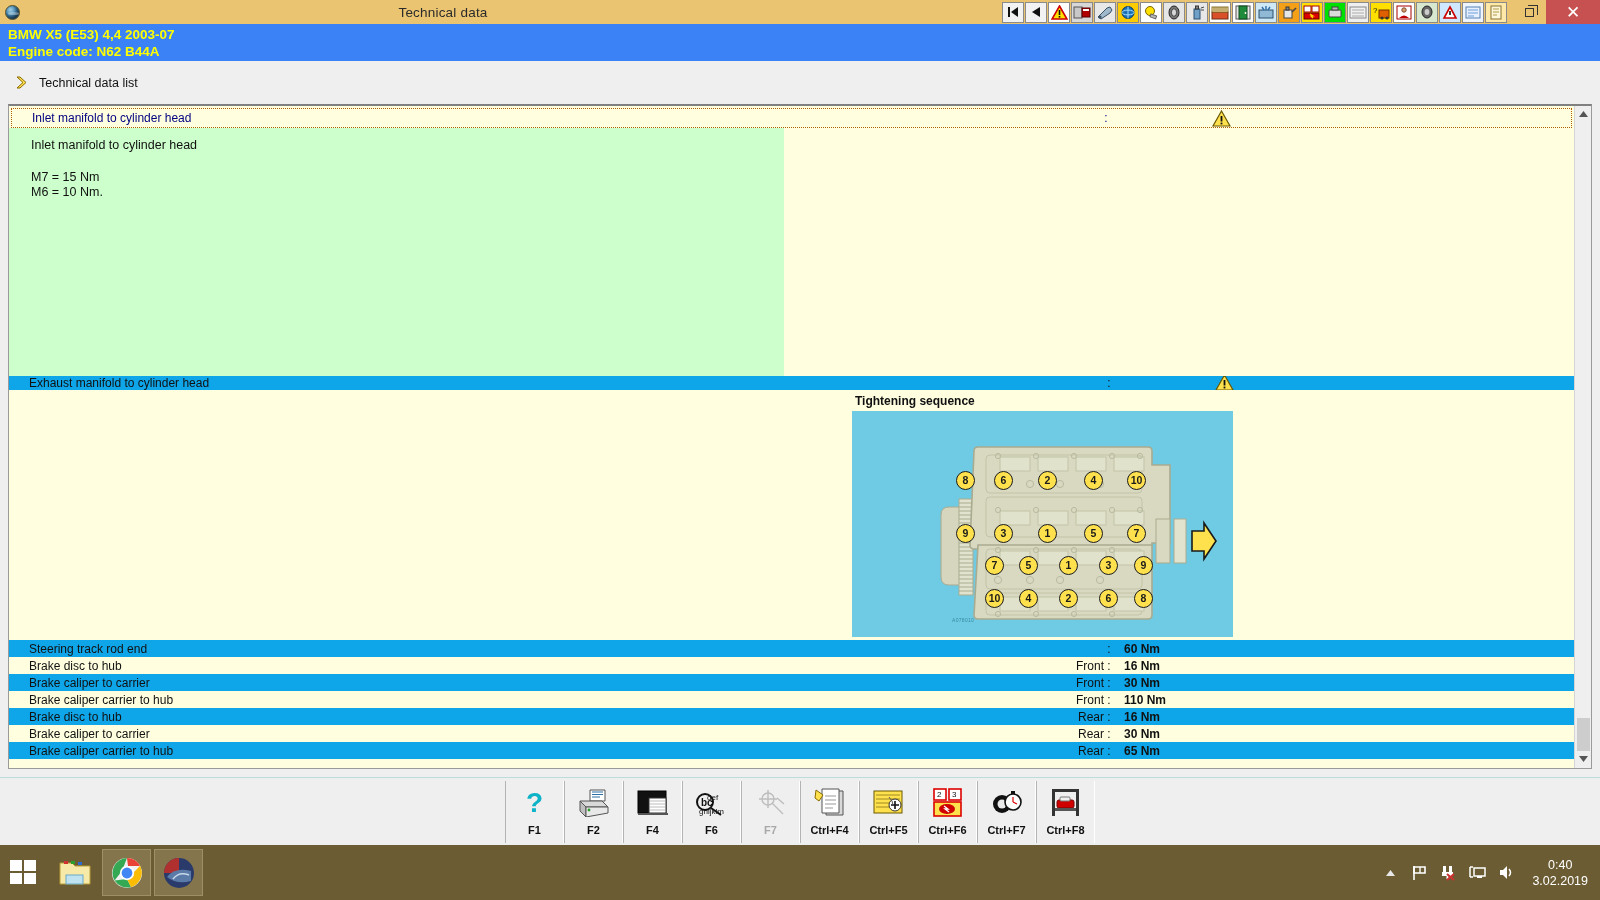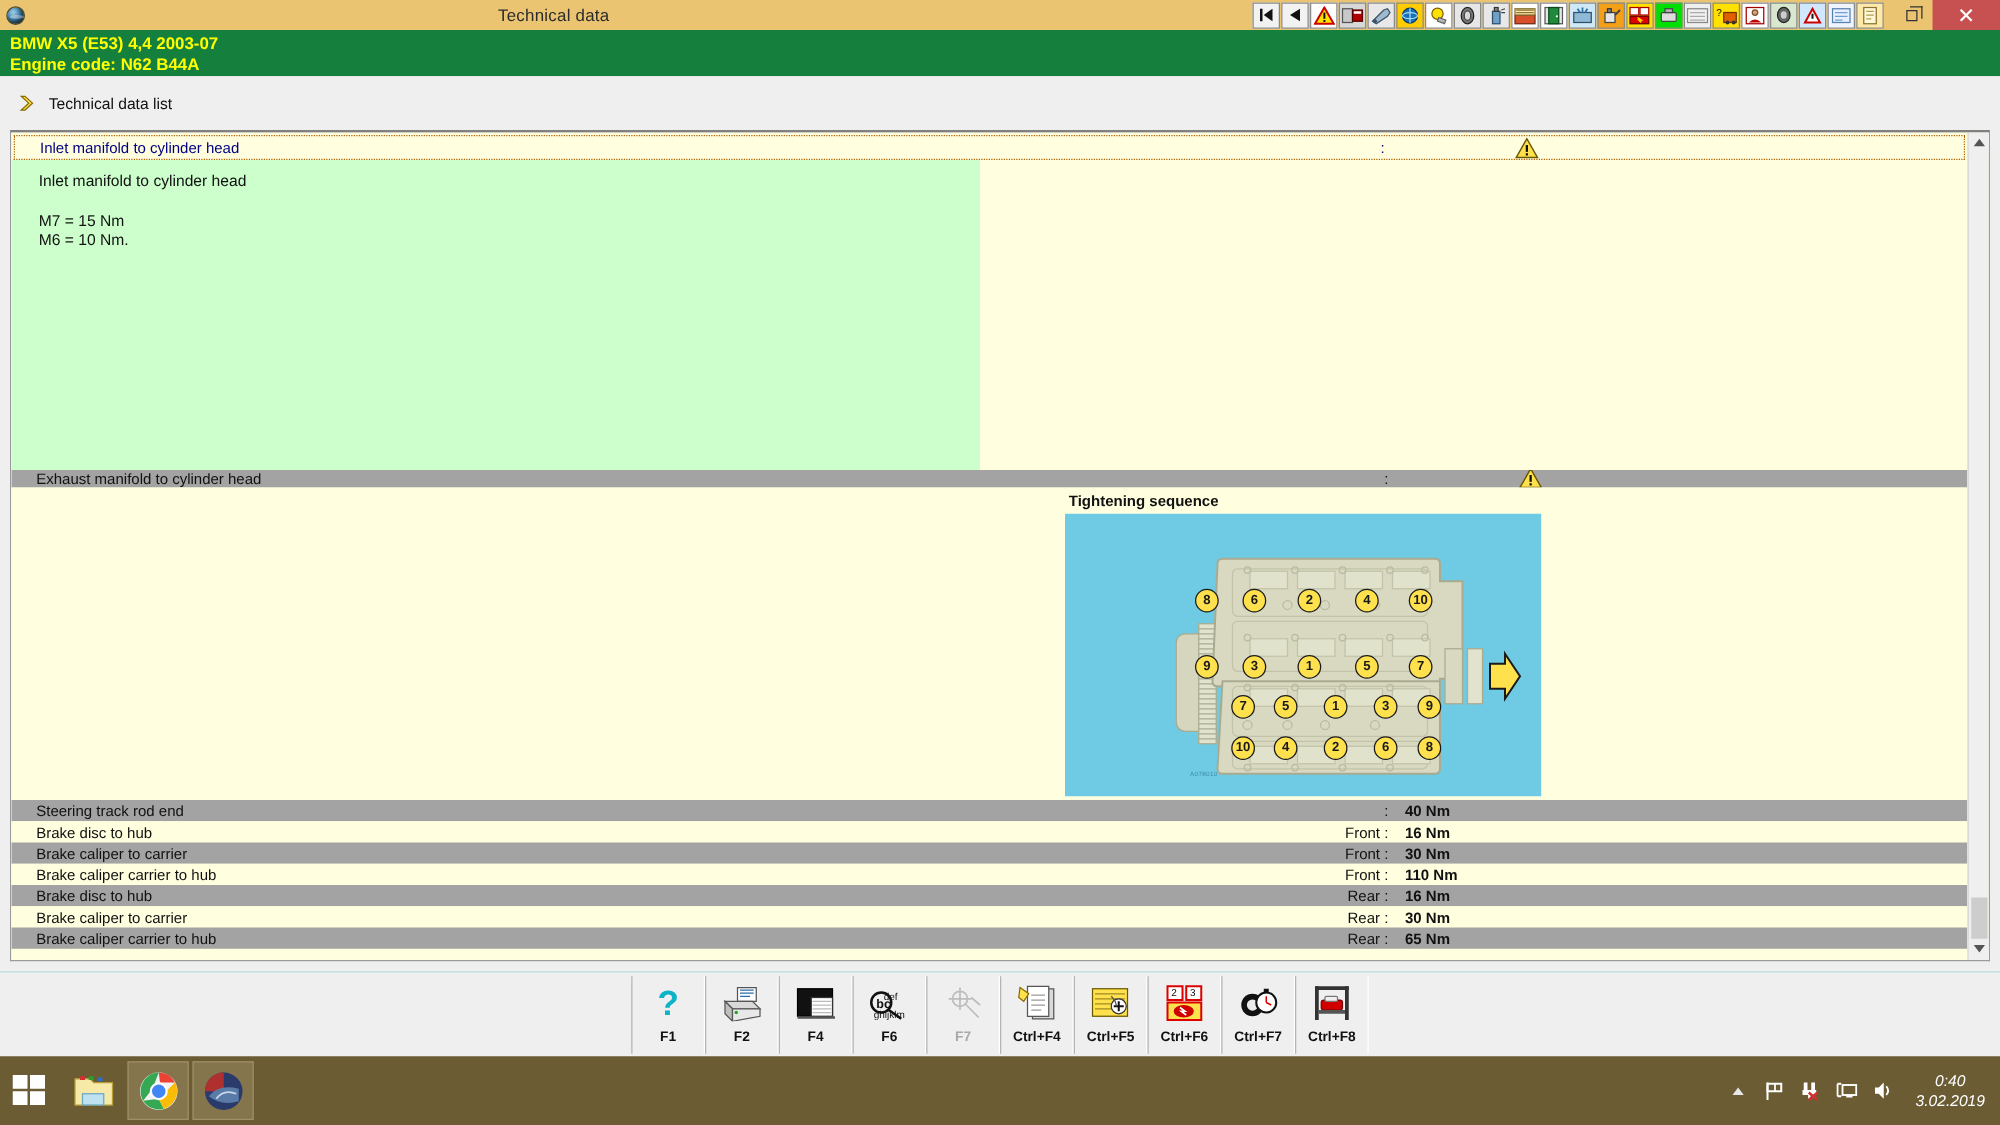"BMW X5 (E53) 4,4 2003-07" #vehicle-header { background: #15803d -> #3b82f6 }
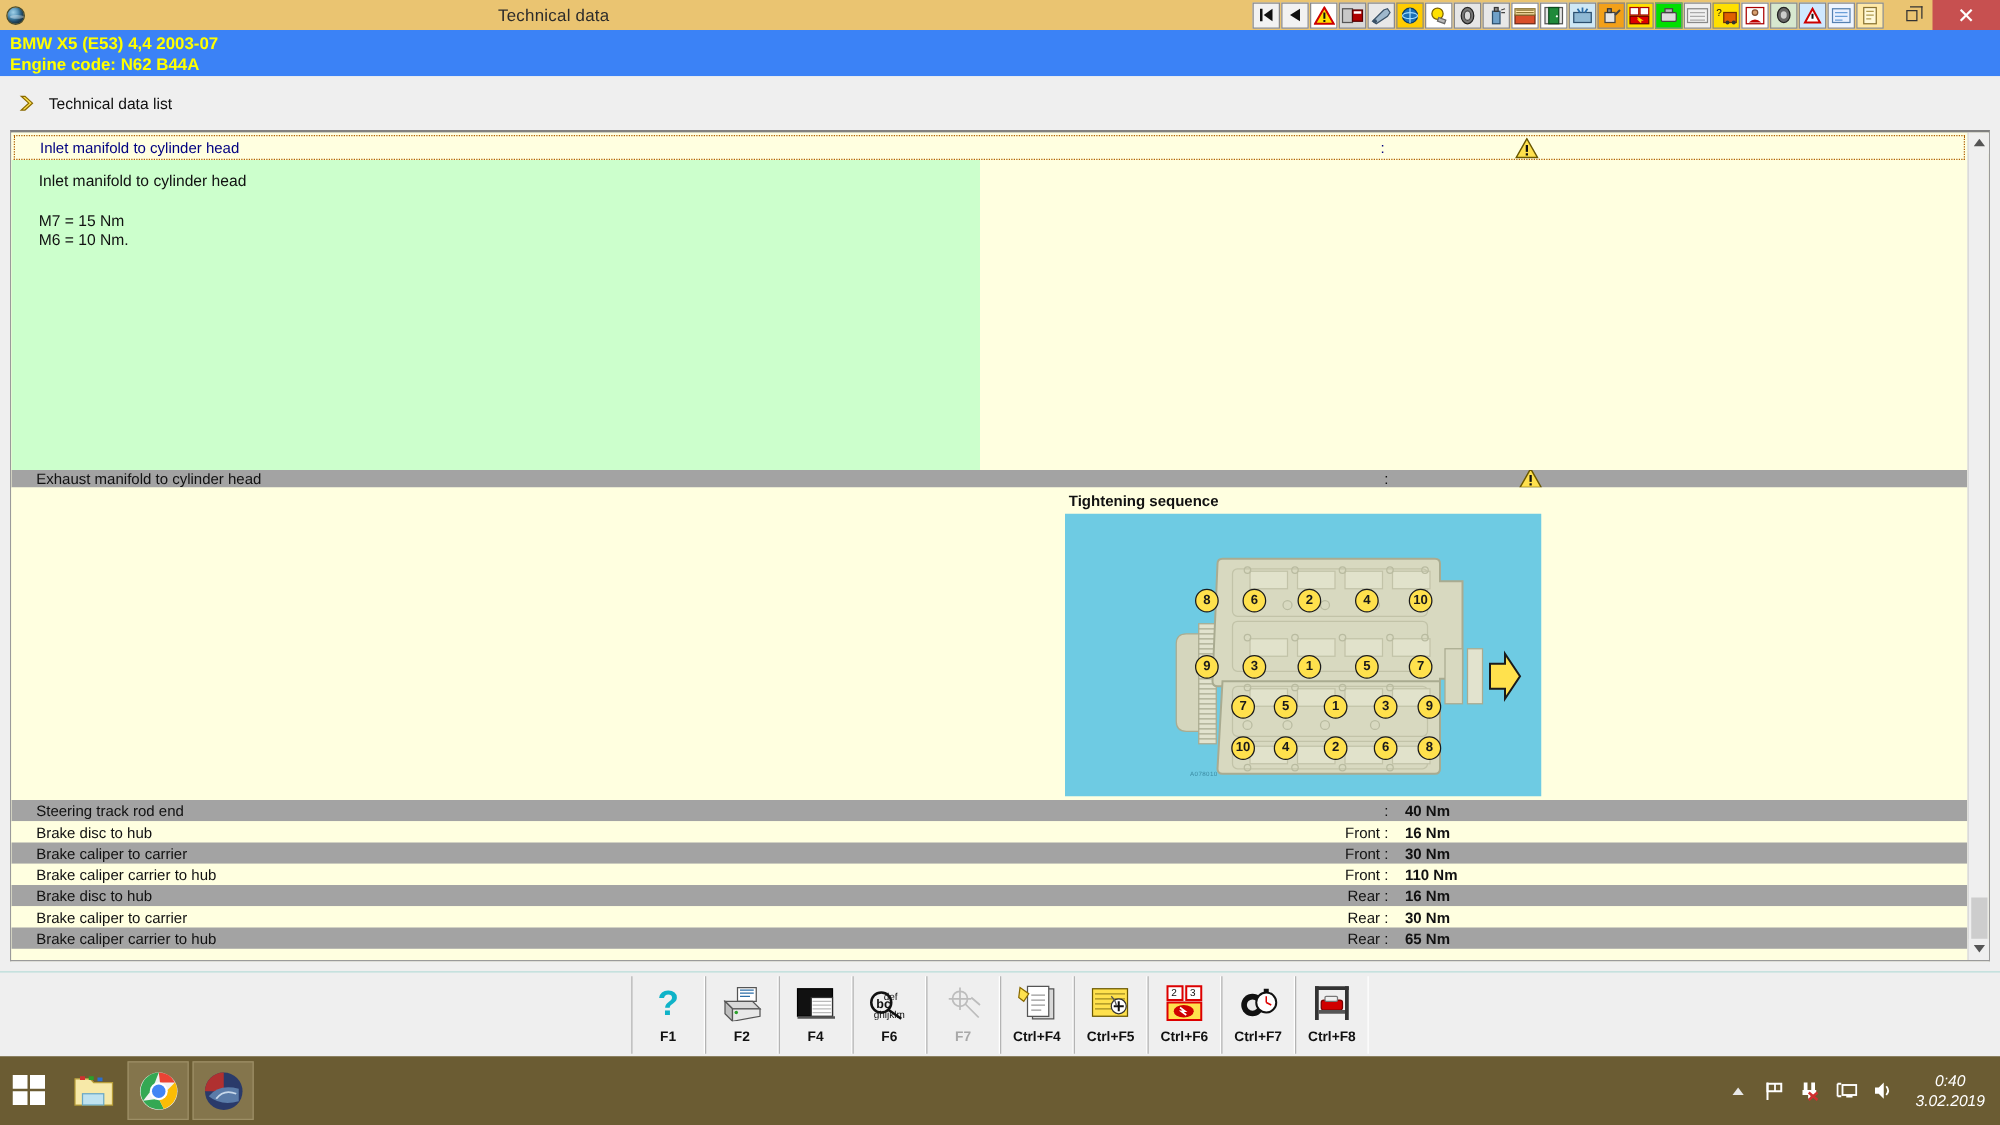"Exhaust manifold to cylinder head" .row.cyan { background: #a3a3a3 -> #0ea5e9 }
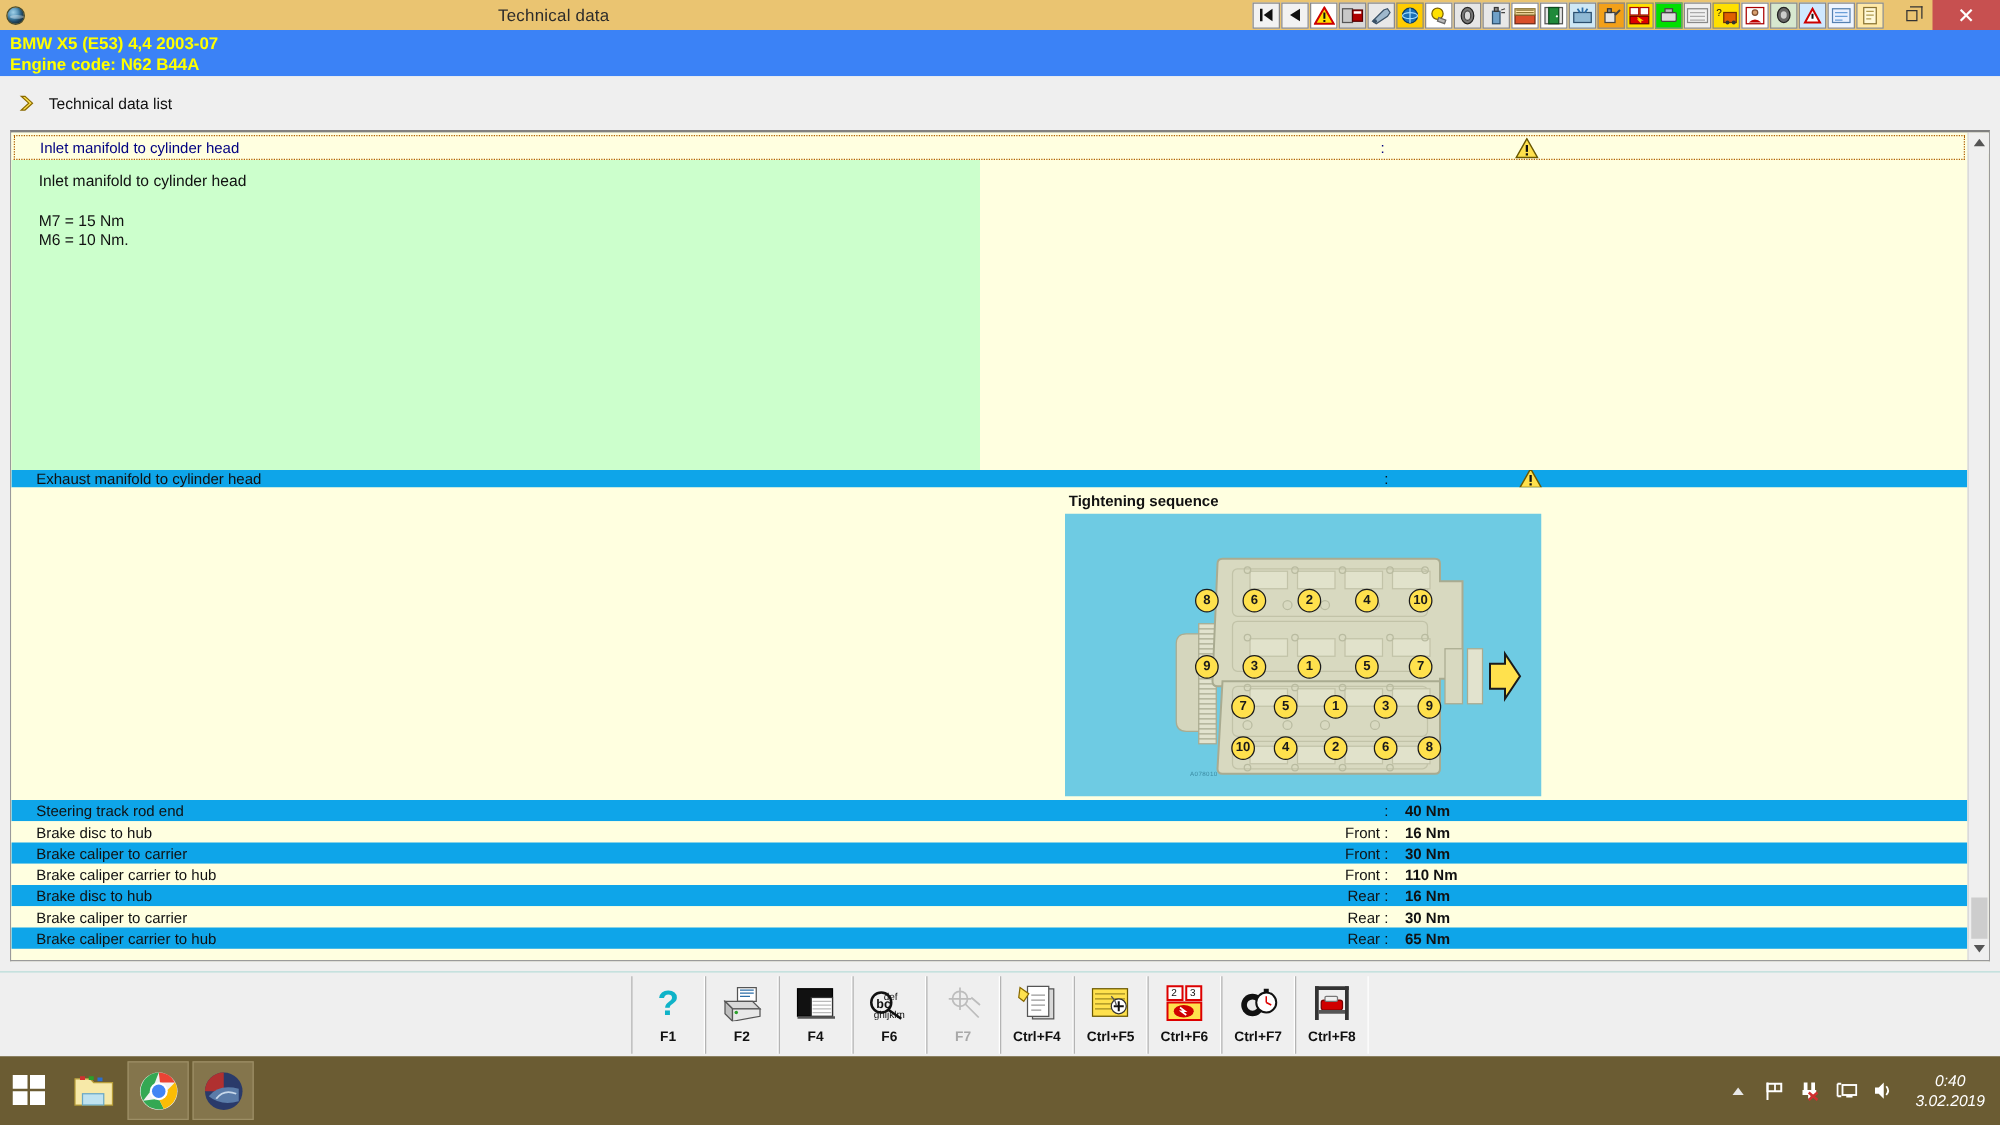"40 Nm" span.val { text: 40 -> 60 }
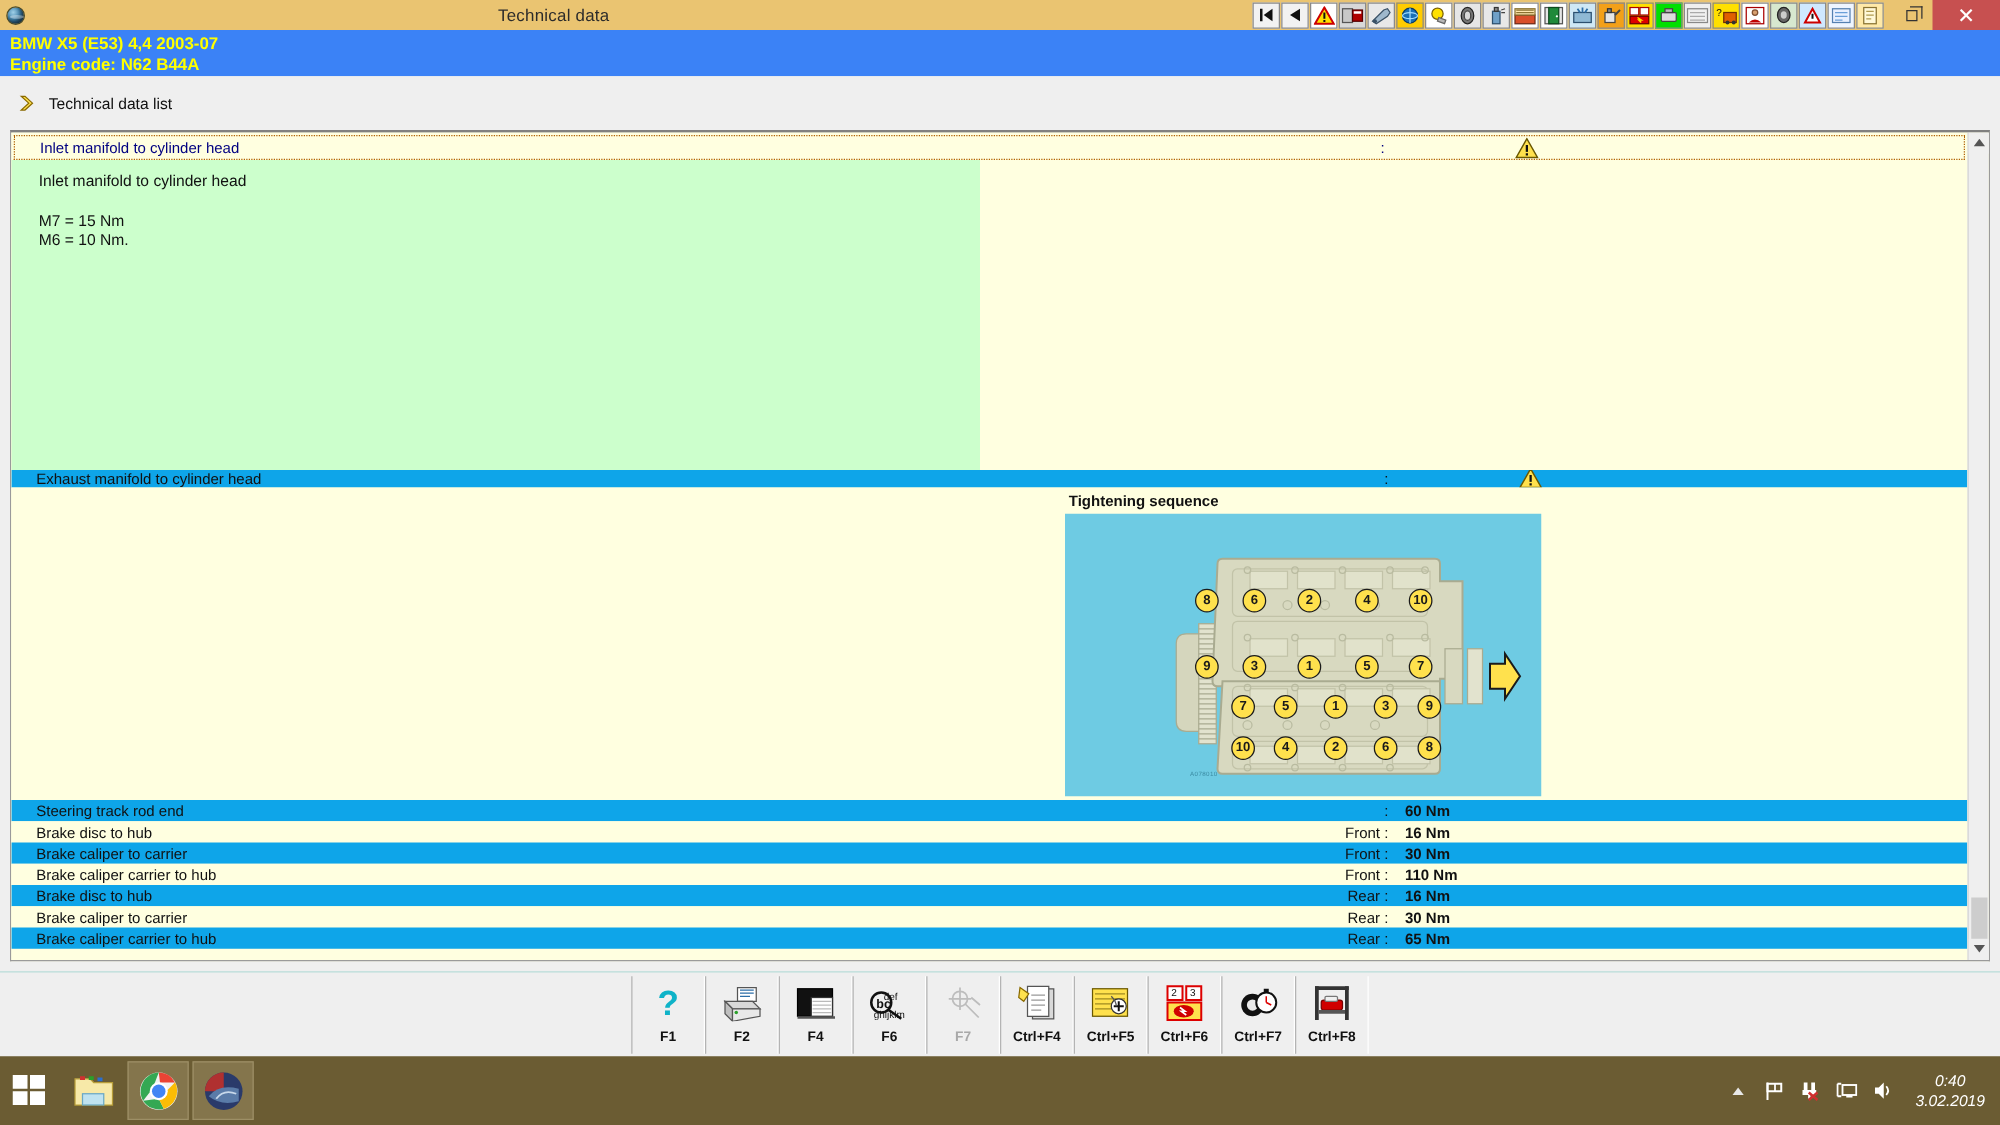"0:40" #tray { font-style: italic -> none }
